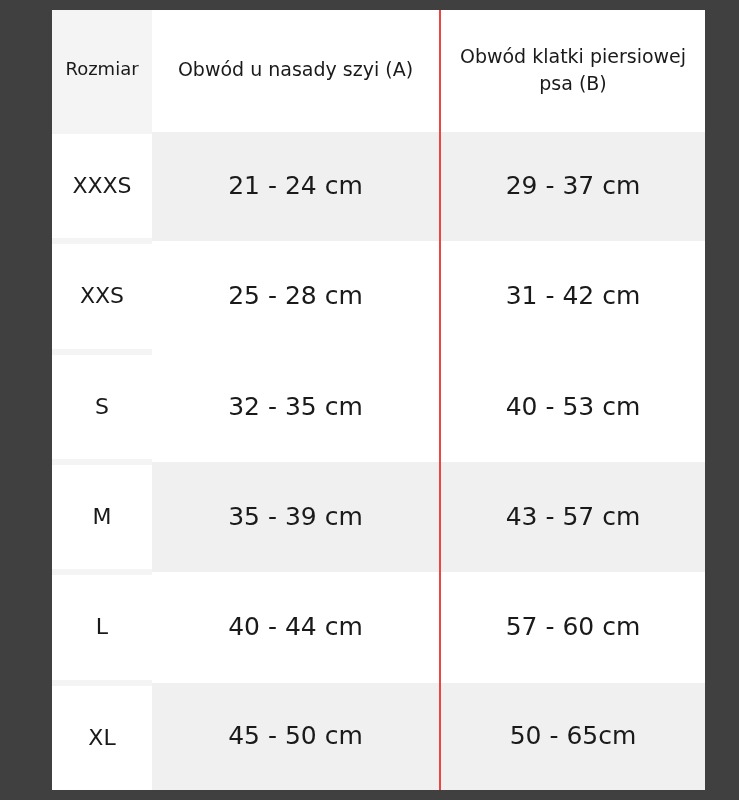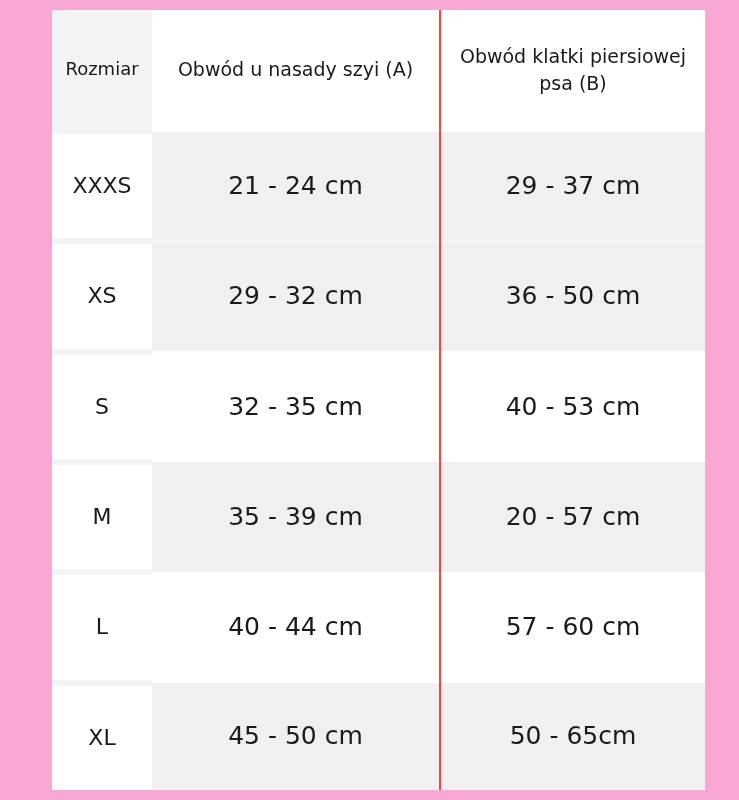"Rozmiar" .sheet { background: #f9a8d4 -> #404040 }
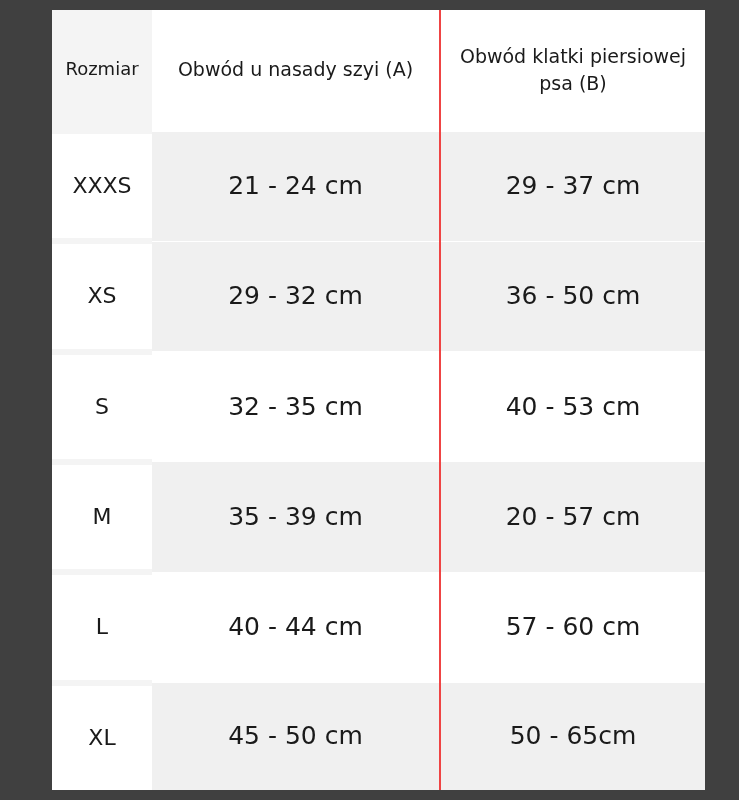"XXS" tr.row-even { html: none -> <tr> <td>XXS</td> <td>25 - 28 cm</td> <td>31 - 42 cm</td> </tr> }
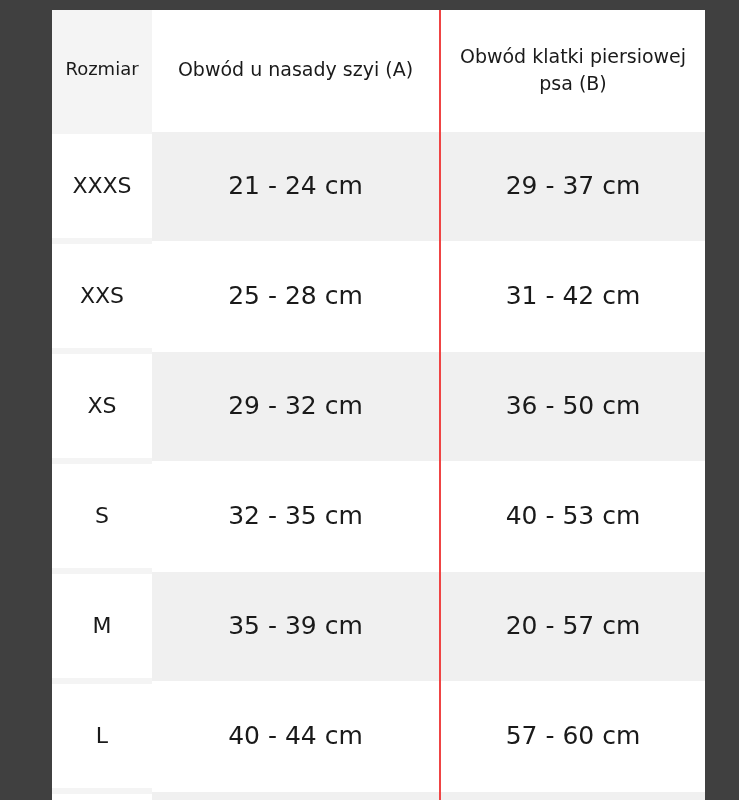"XS" tr.row-odd { html: <tr> <td>XS</td> <td>29 - 32 cm</td> <td>36 - 50 cm</td> </tr> -> none }
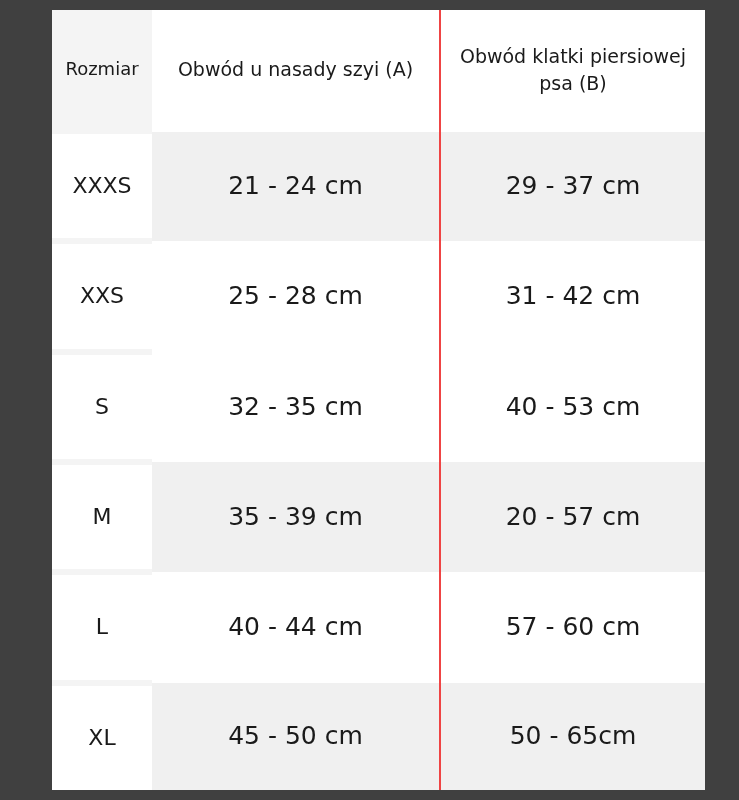"20 - 57 cm" td.meas-col { text: 20 -> 43 }
